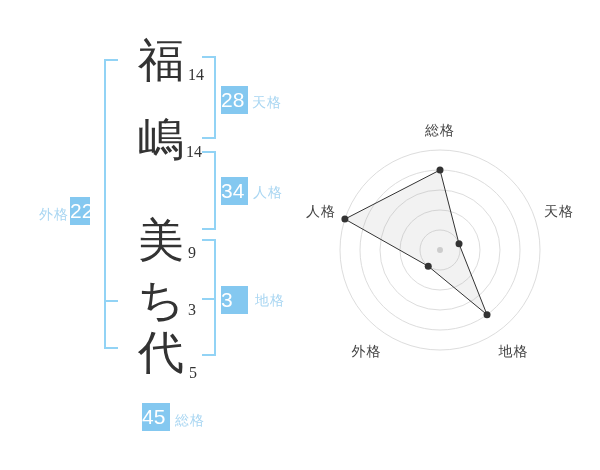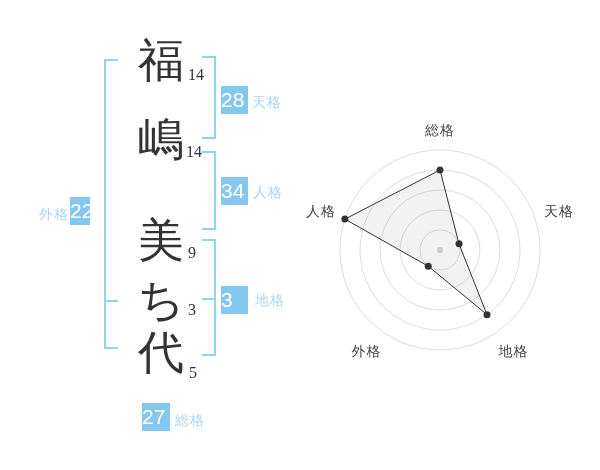"27" div.vbox { text: 27 -> 45 }
